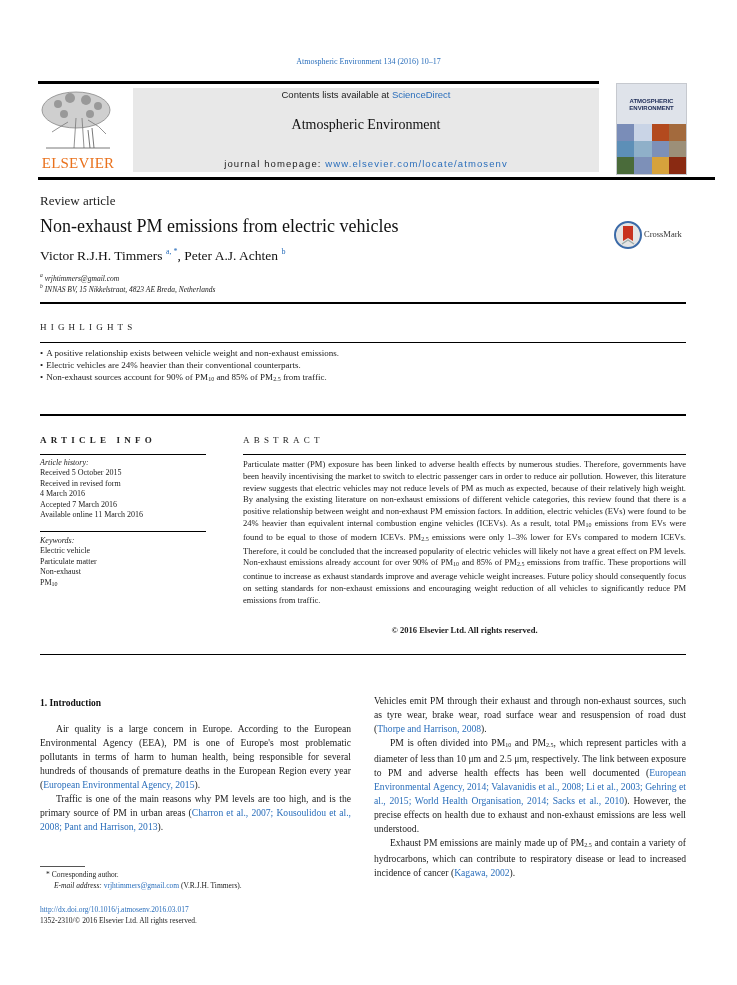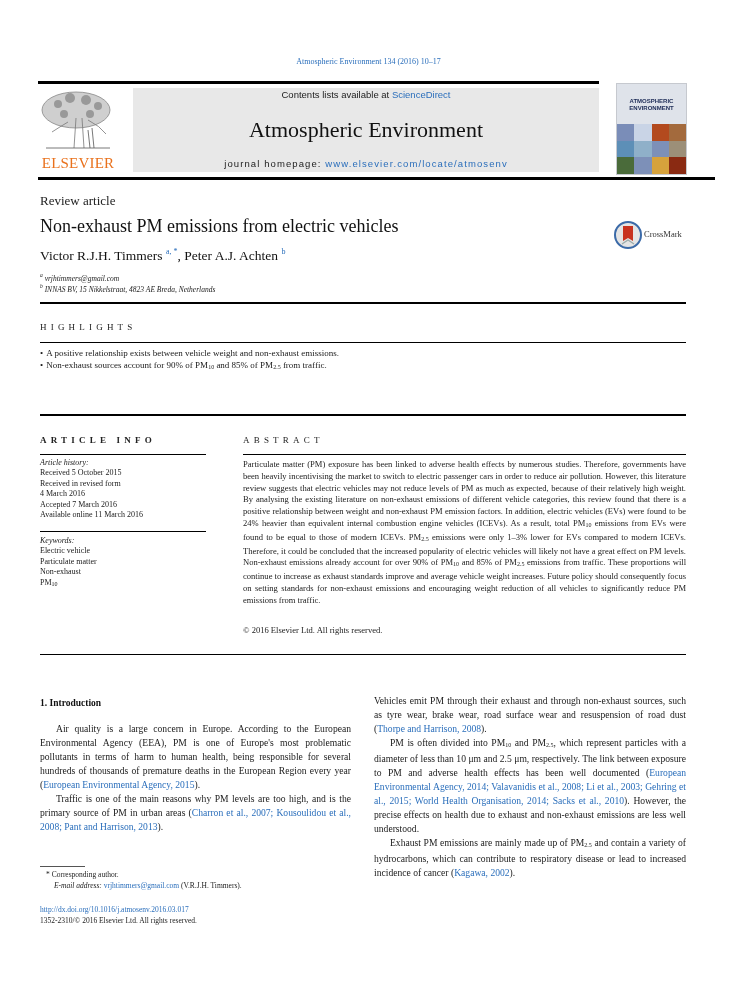"Atmospheric Environment" .journal-title { font-size: 22px -> 14px }
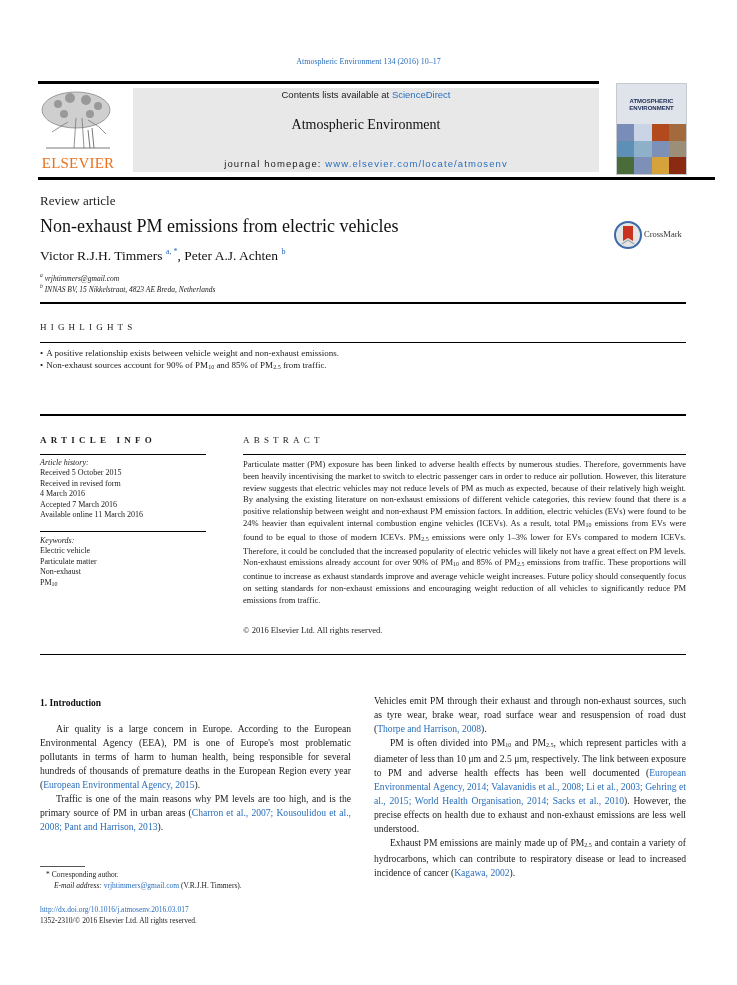"Electric vehicles are 24% heavier" li { html: none -> <li>Electric vehicles are 24% heavier than their conventional counterparts.</li> }
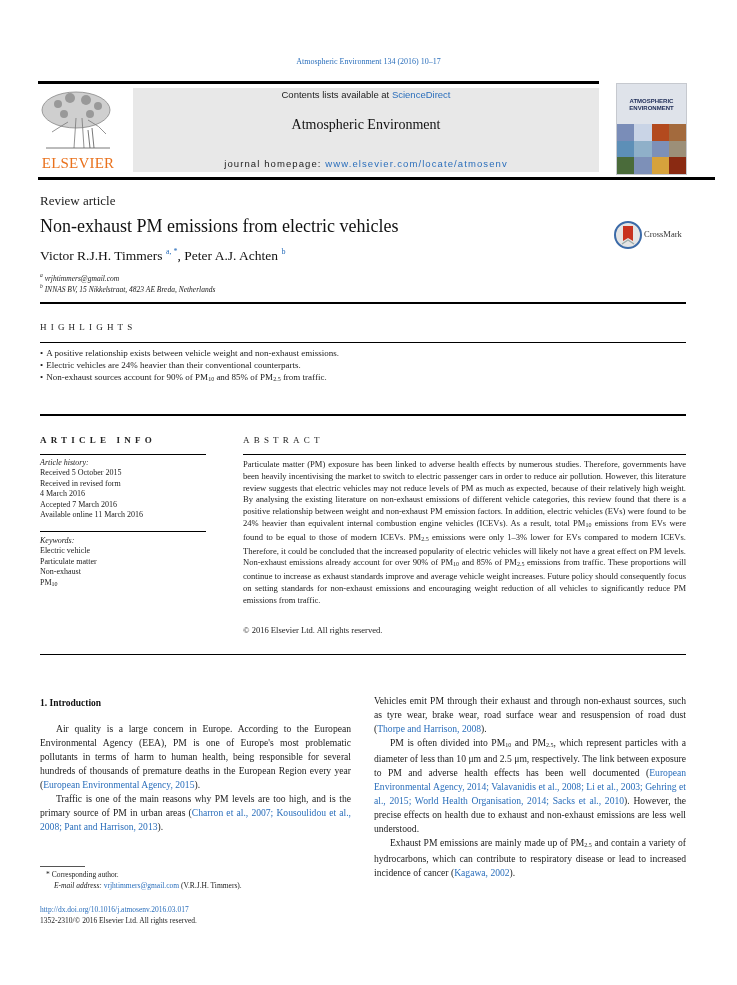"© 2016 Elsevier Ltd. All" .copyright { font-weight: none -> bold; text-align: left -> center }
